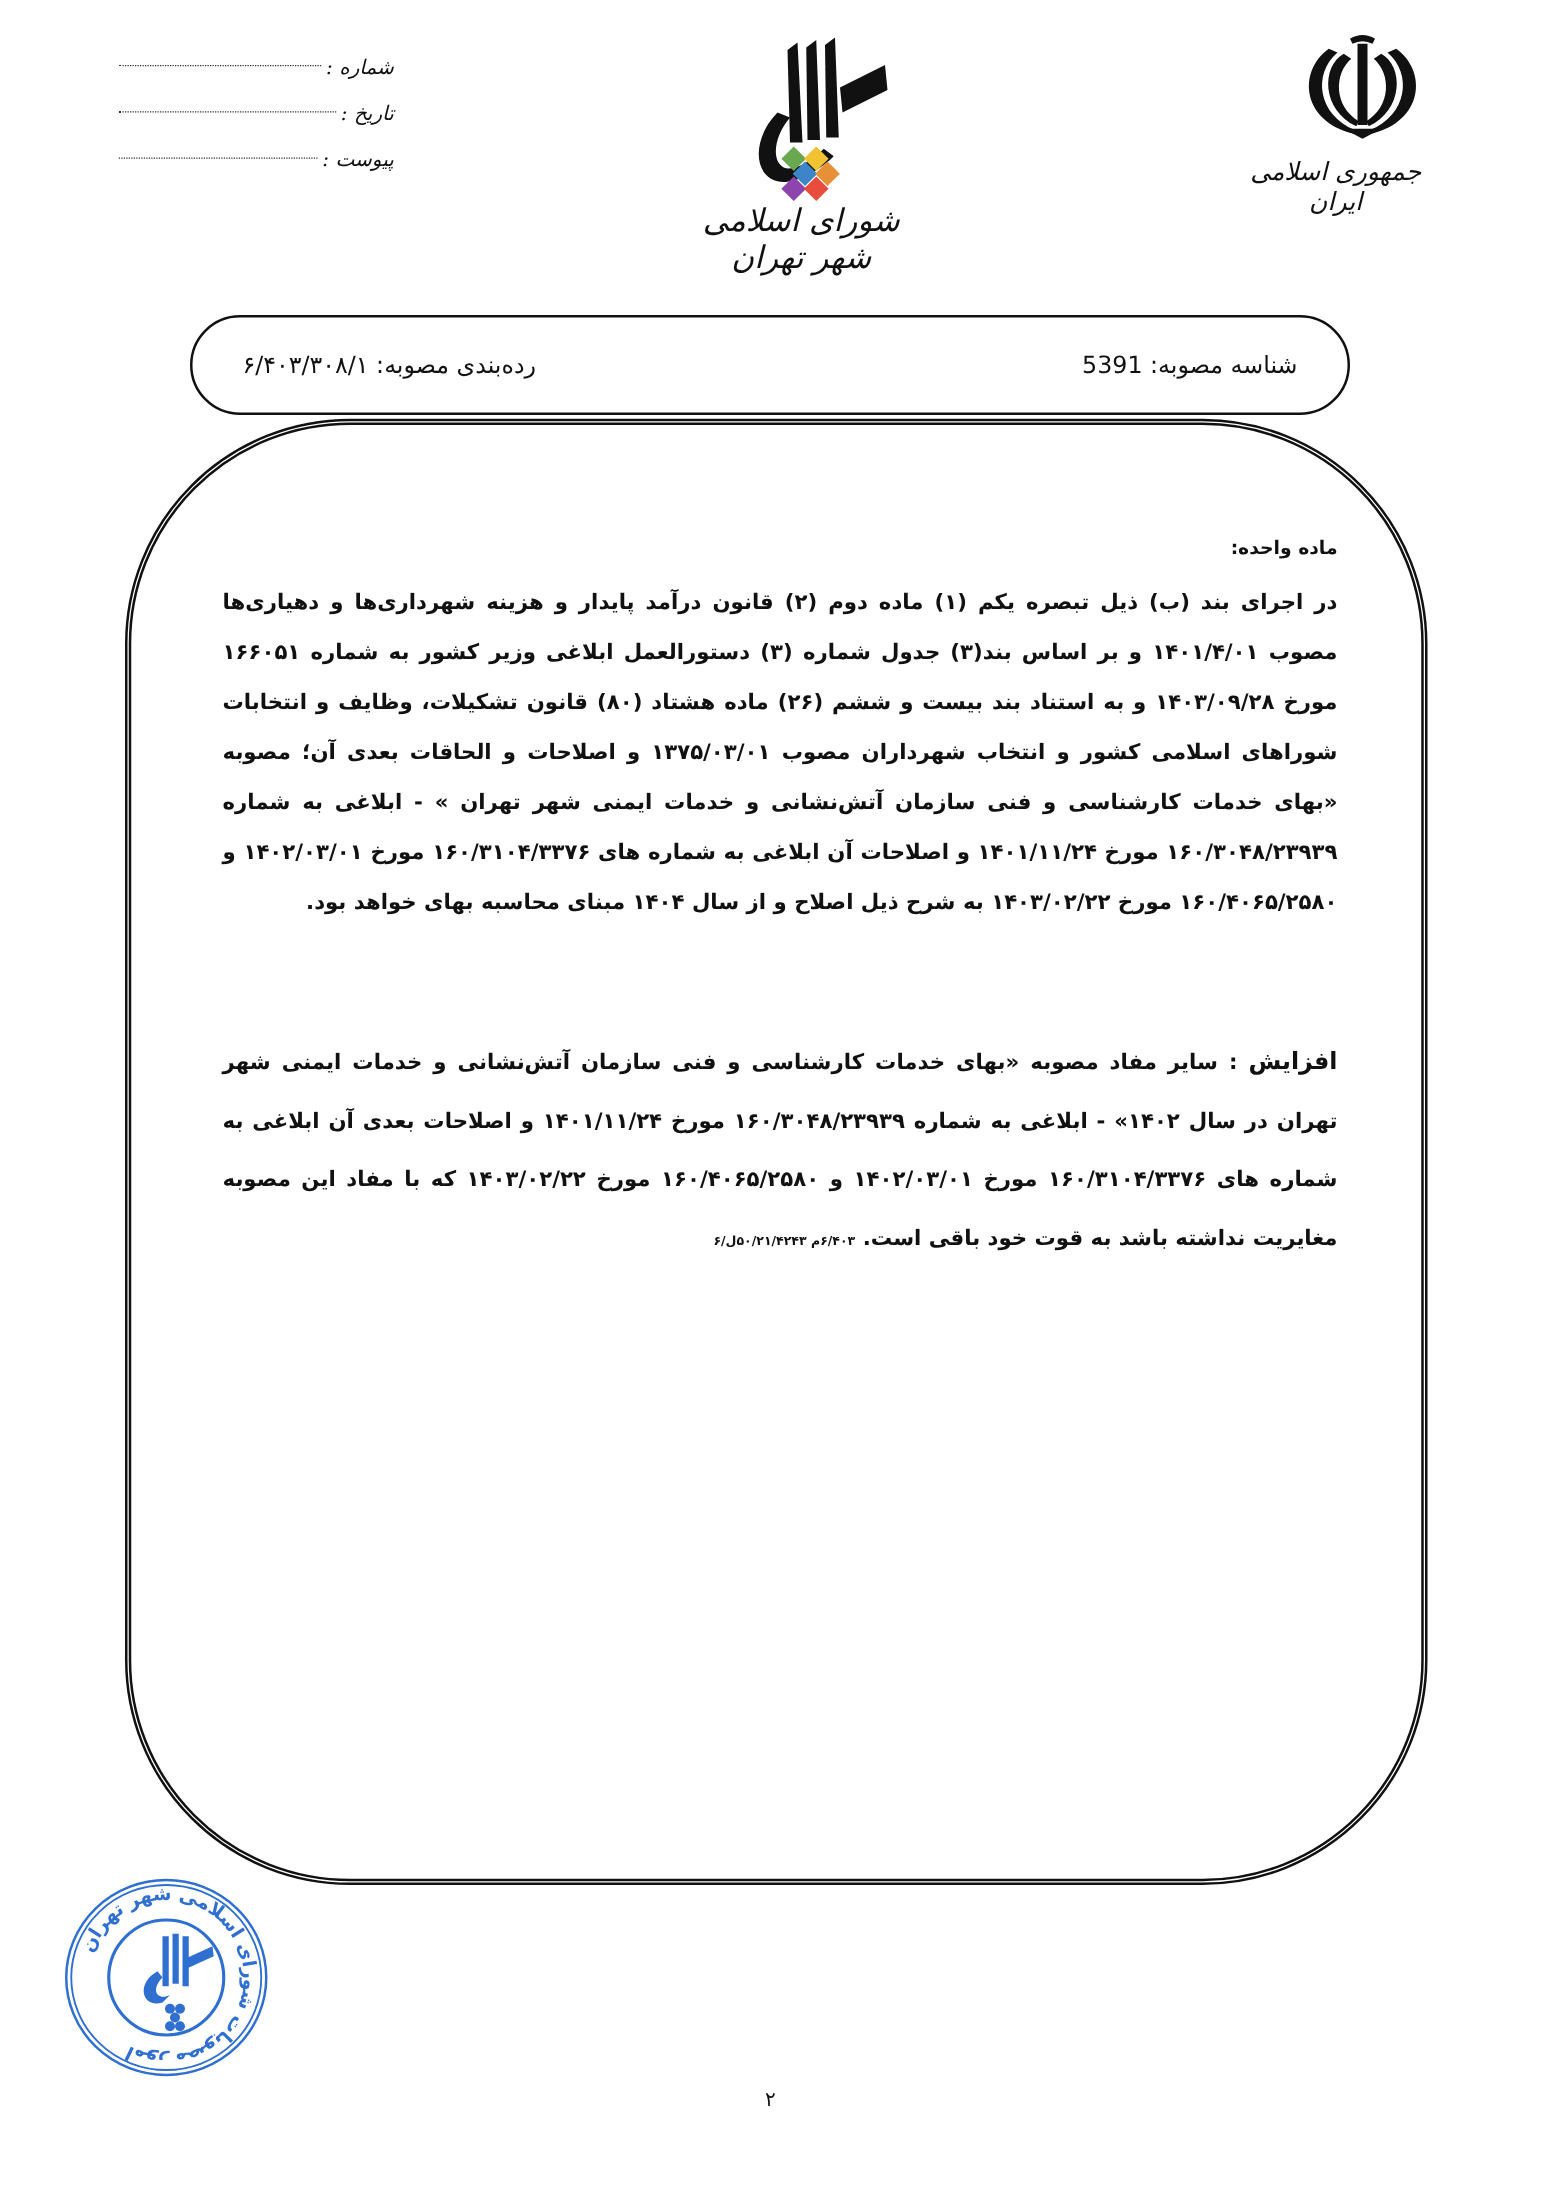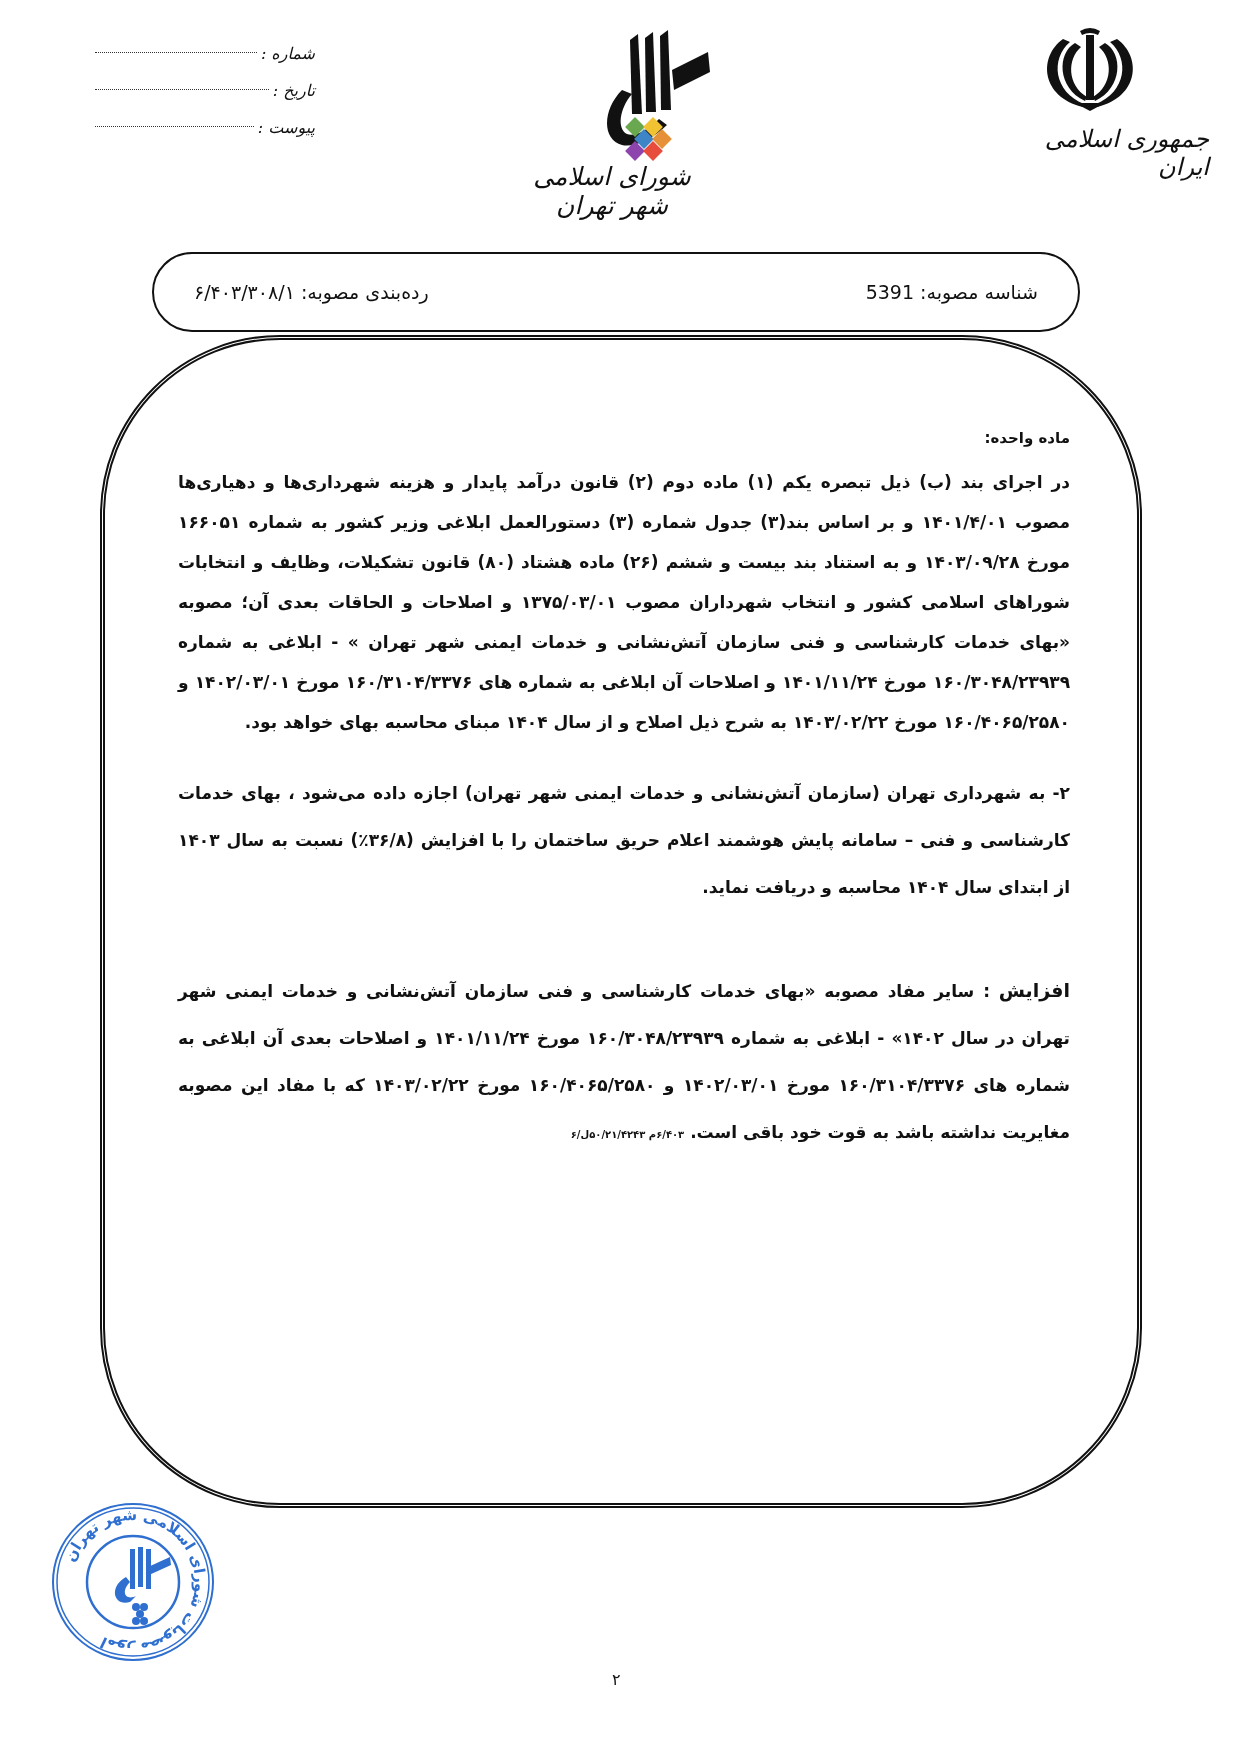"جمهوری اسلامی ایران" .iran-name { font-size: 24px -> 20px; left: 1024px -> 976px; text-align: none -> center }
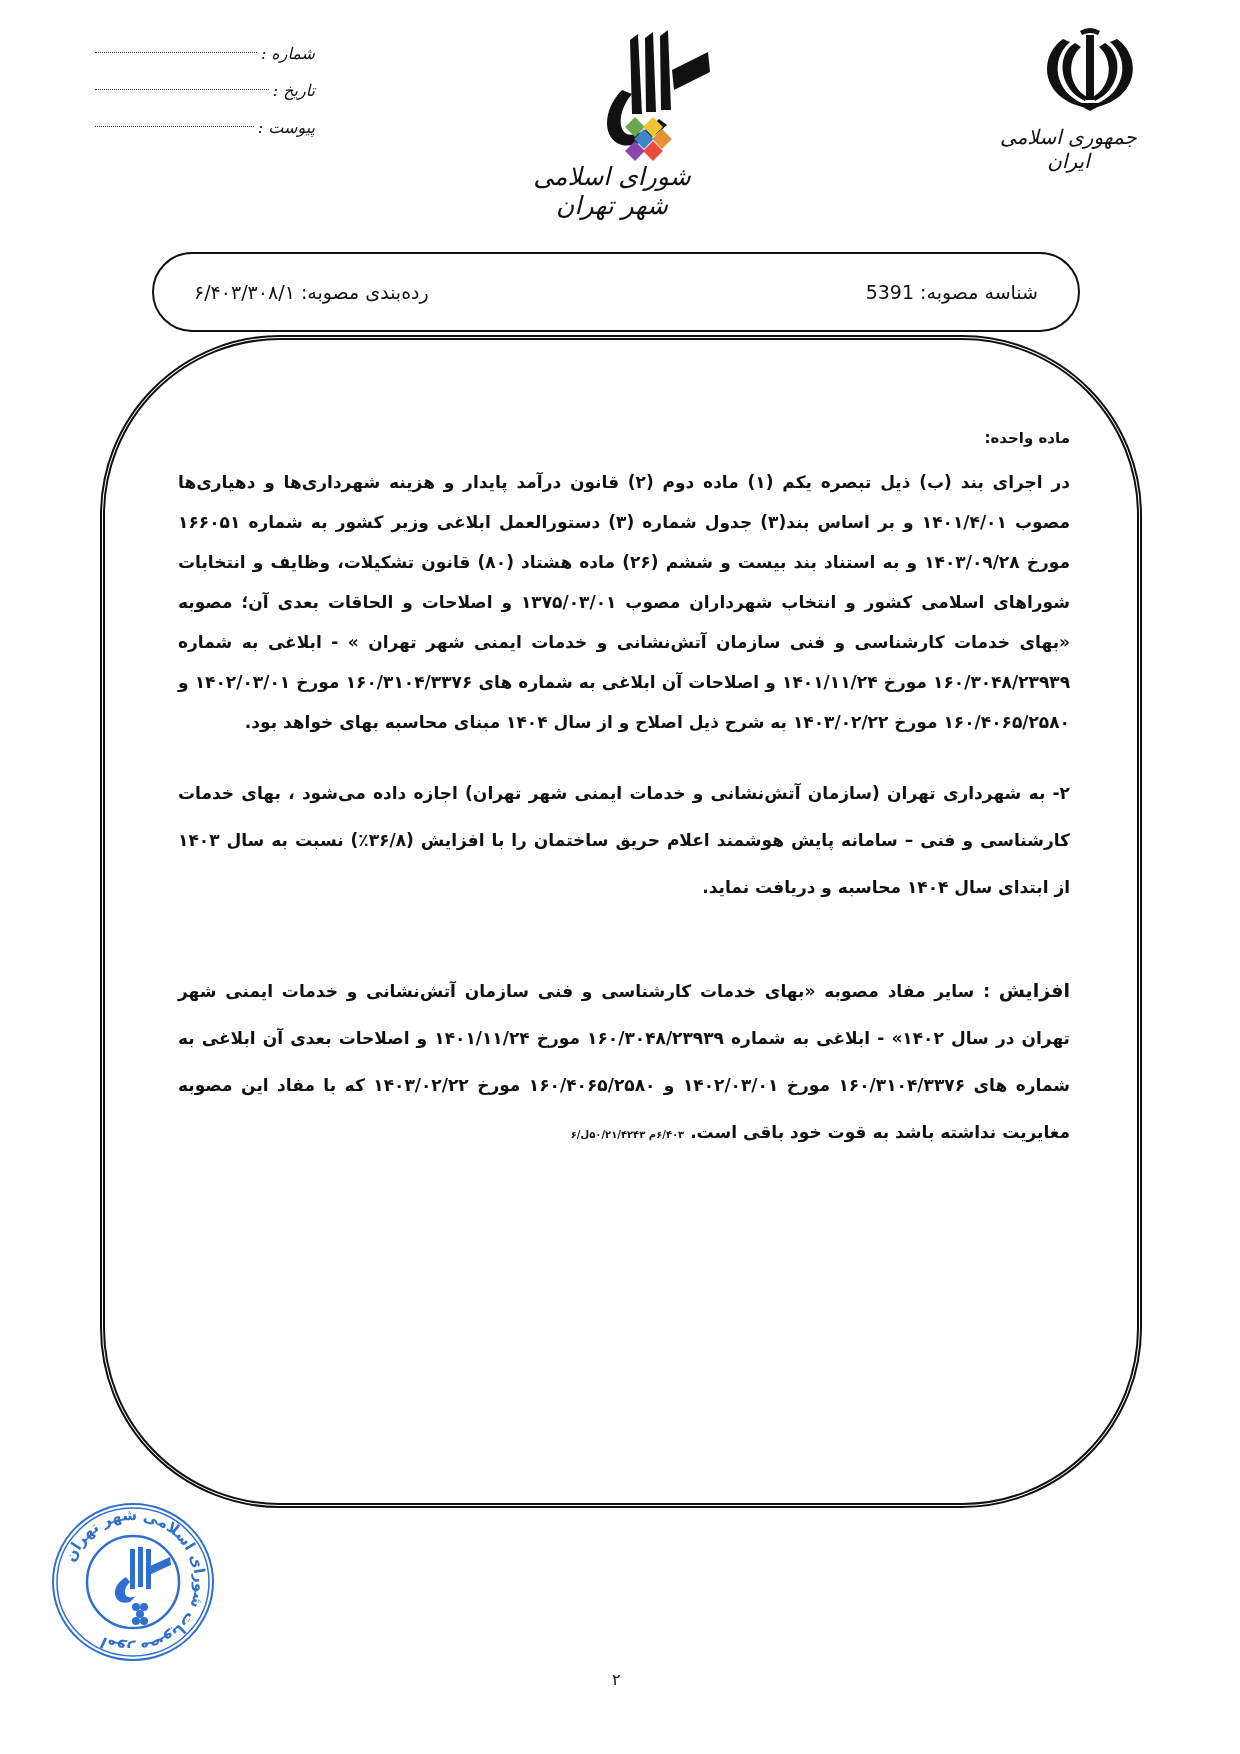"شورای اسلامی شهر تهران" .council-name { left: 512px -> 541px }
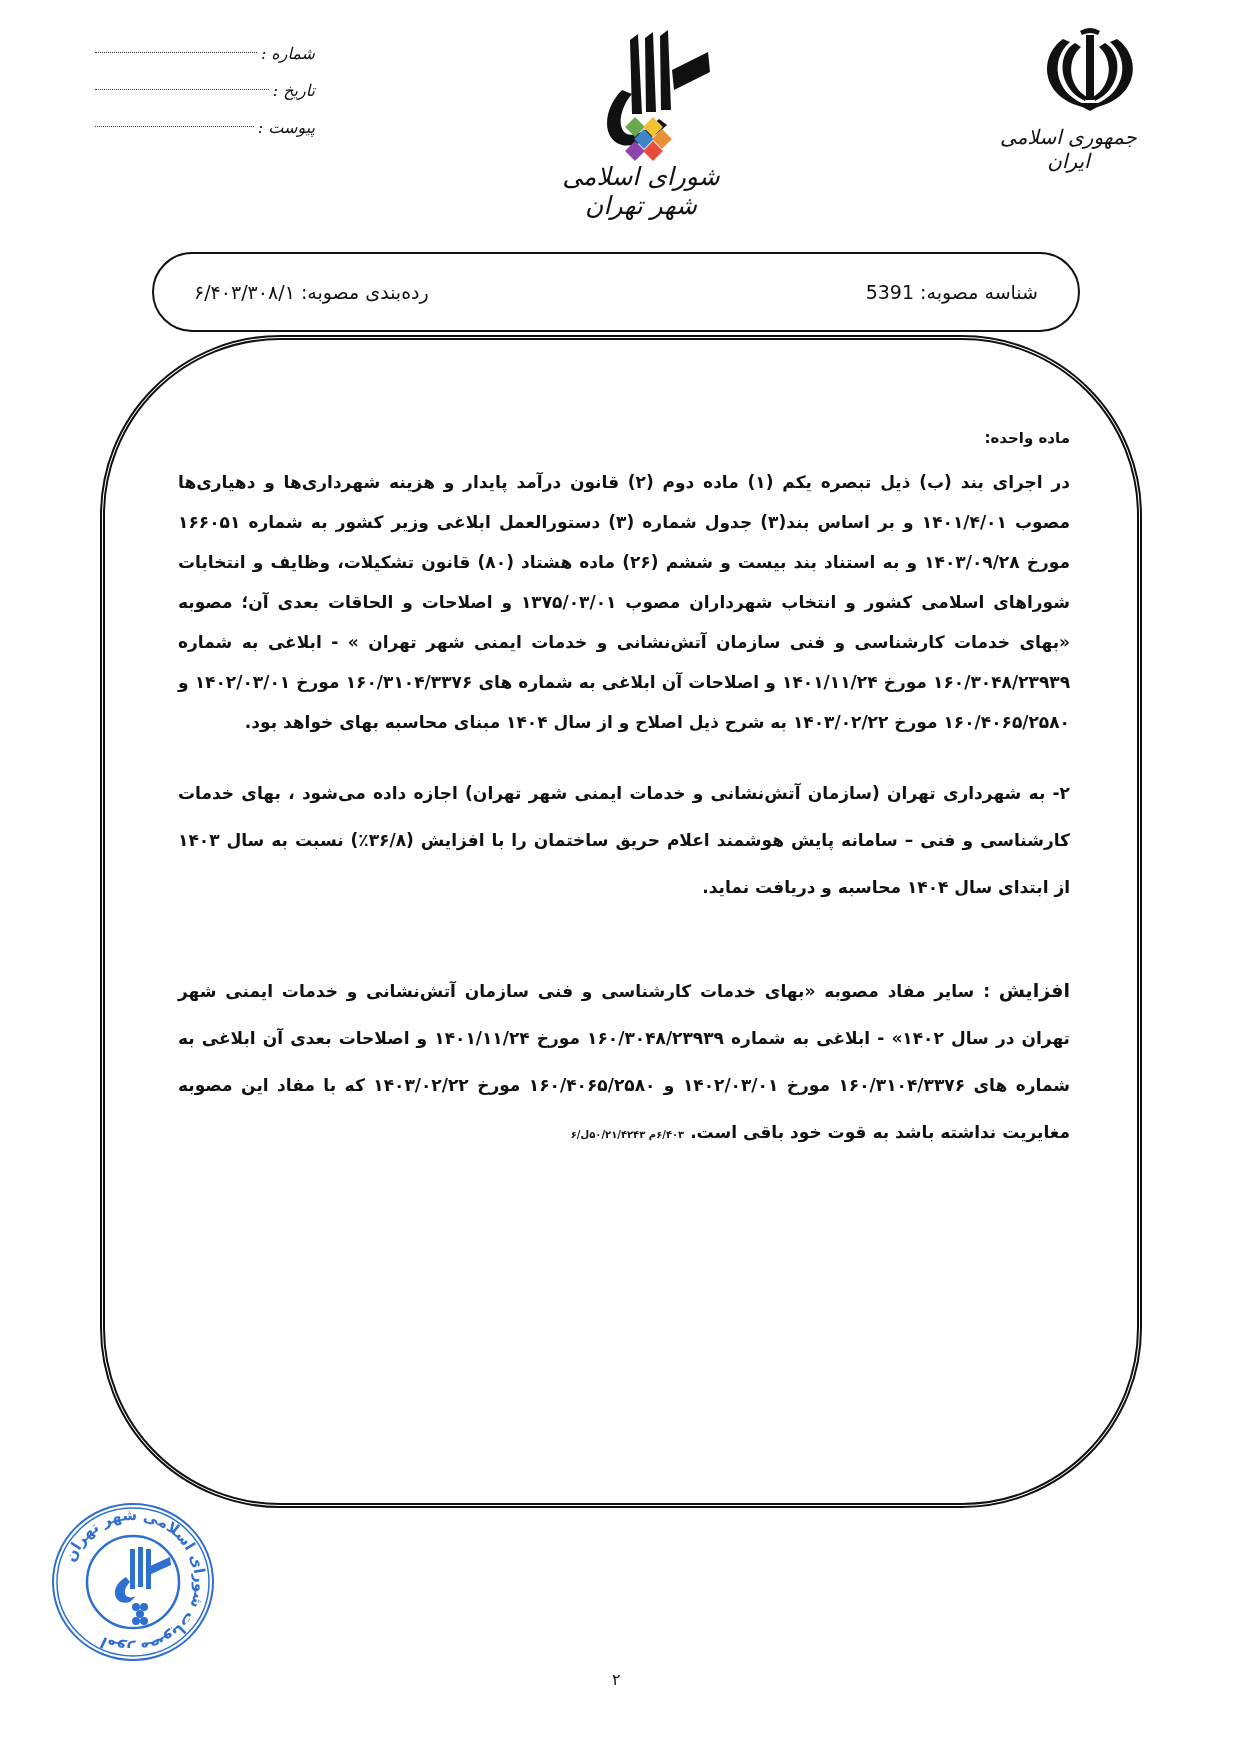"۲- به شهرداری تهران (سازمان" p.item { html: <p>۲- به شهرداری تهران (سازمان آتش‌نشانی و خدمات ایمنی شهر تهران) اجازه داده می‌شود ، بهای خدمات کارشناسی و فنی – سامانه پایش هوشمند اعلام حریق ساختمان را با افزایش (۳۶/۸٪) نسبت به سال ۱۴۰۳ از ابتدای سال ۱۴۰۴ محاسبه و دریافت نماید.</p> -> none }
